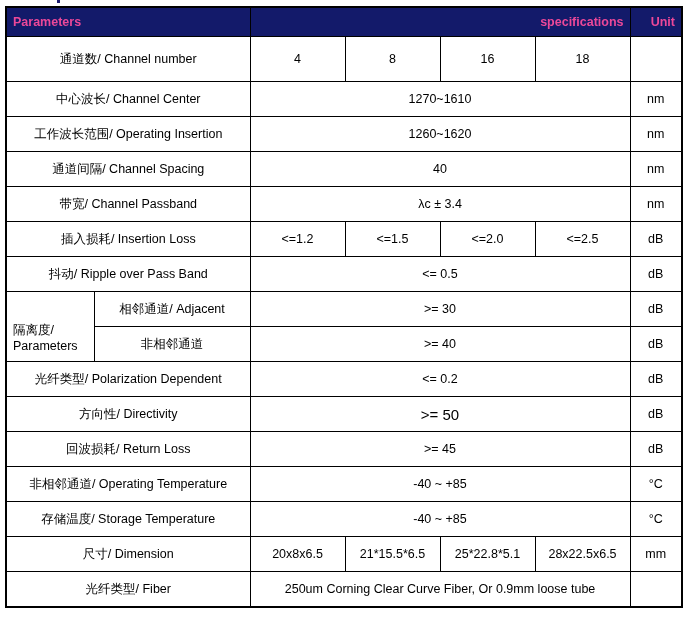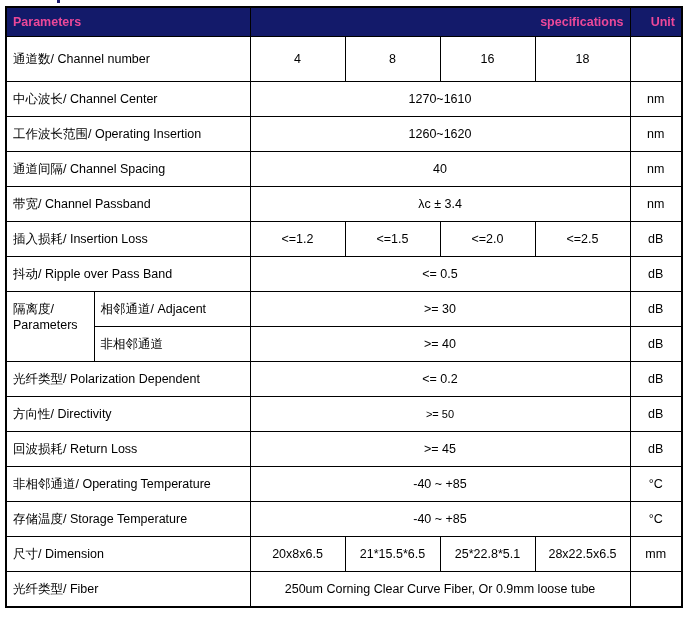"通道数/ Channel number" td.label { text-align: left -> center }
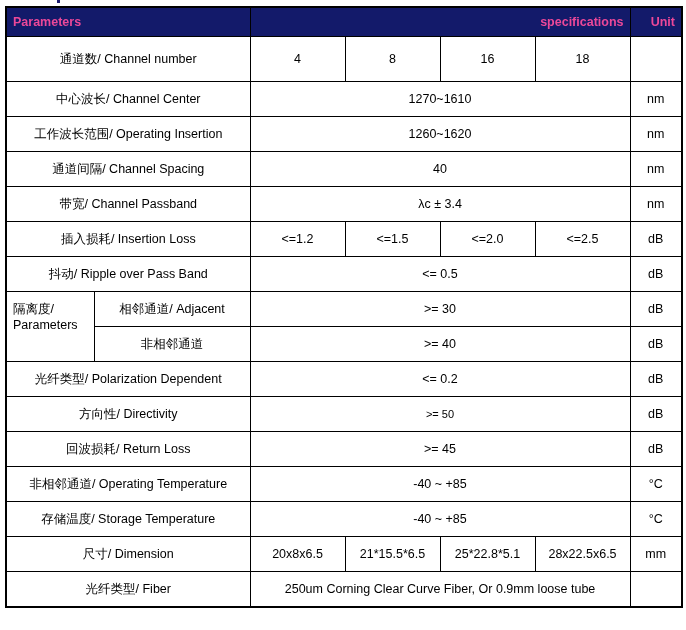"隔离度/" td.iso-group .iso-lines { justify-content: flex-start -> flex-end }
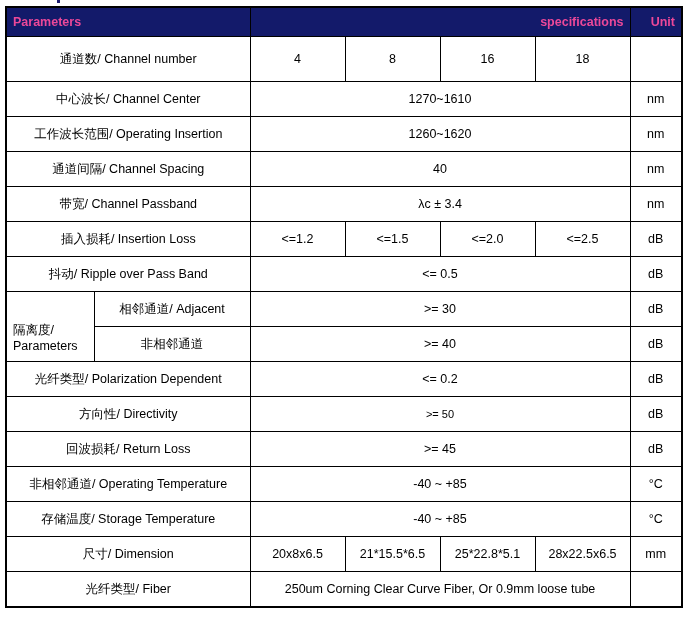">= 50" td.spec-lg { font-size: 11px -> 15px }
